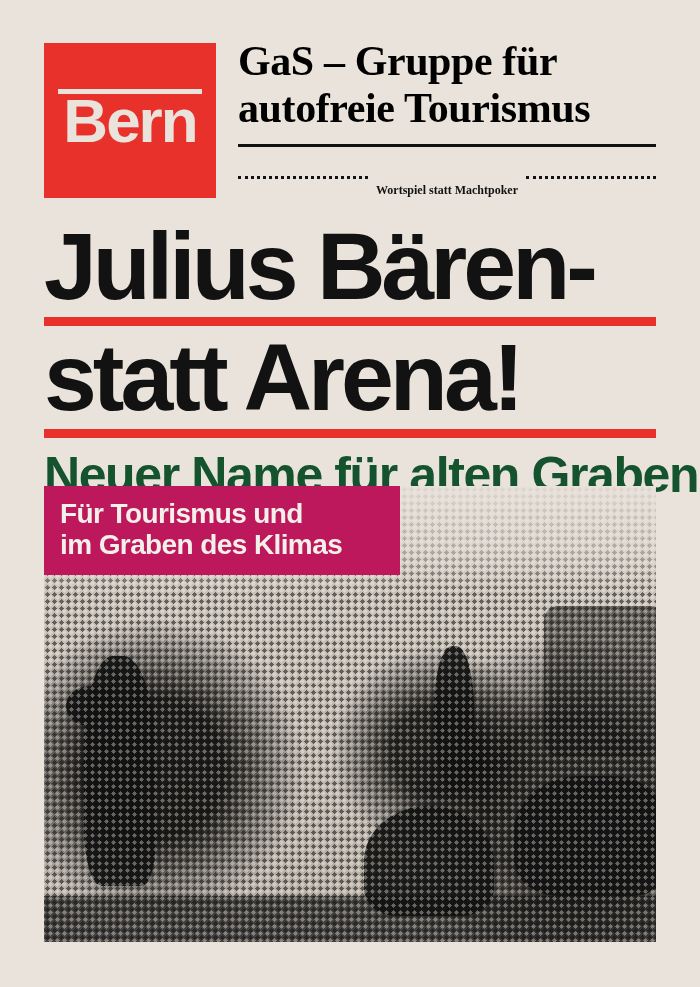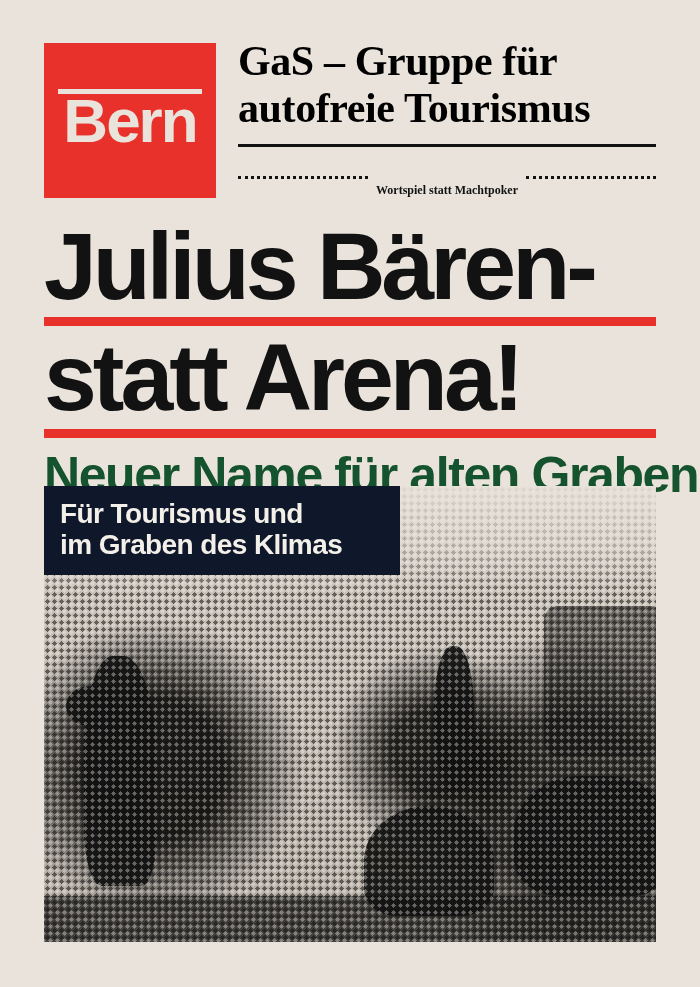"Für Tourismus und" .caption-box { background: #0f172a -> #be185d }
